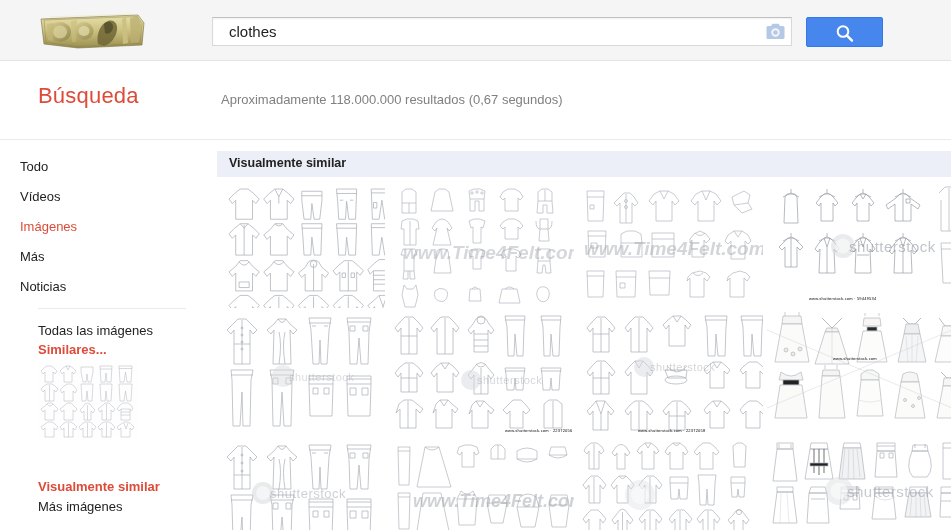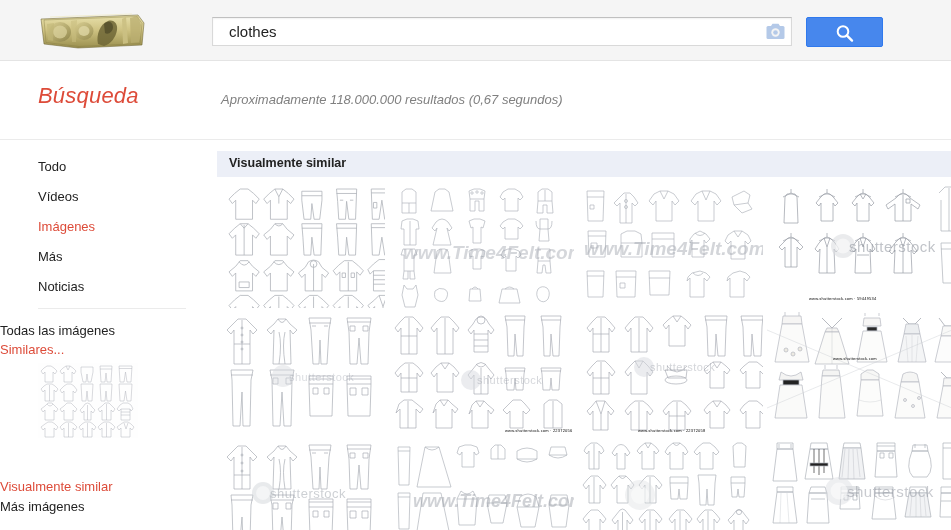"Búsqueda" .subheader { font-style: italic -> none }
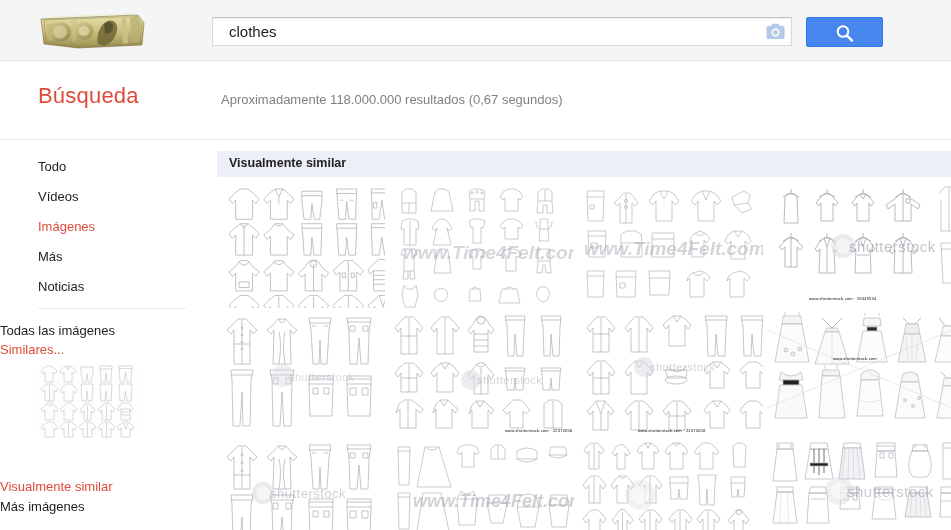"Todo" .nav-item { padding-left: 38px -> 20px }
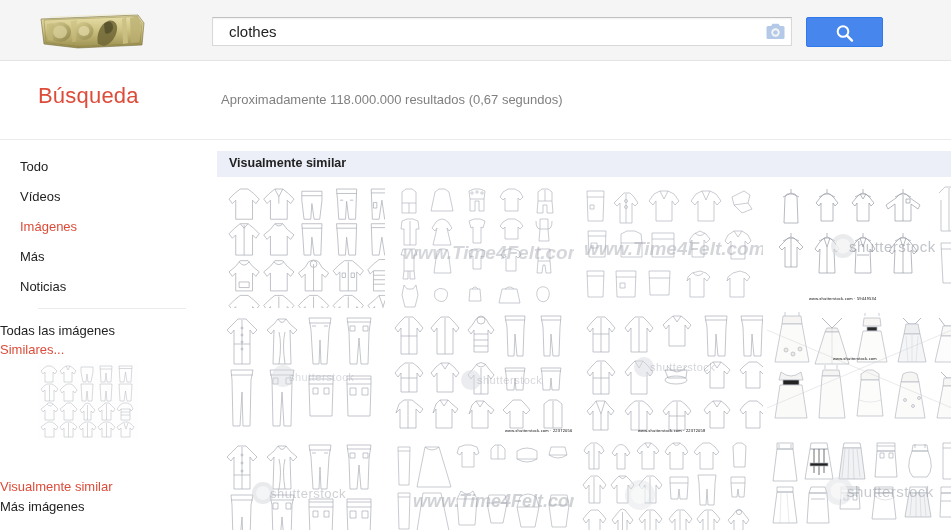"Todas las imágenes" .tool-line { padding-left: none -> 38px }
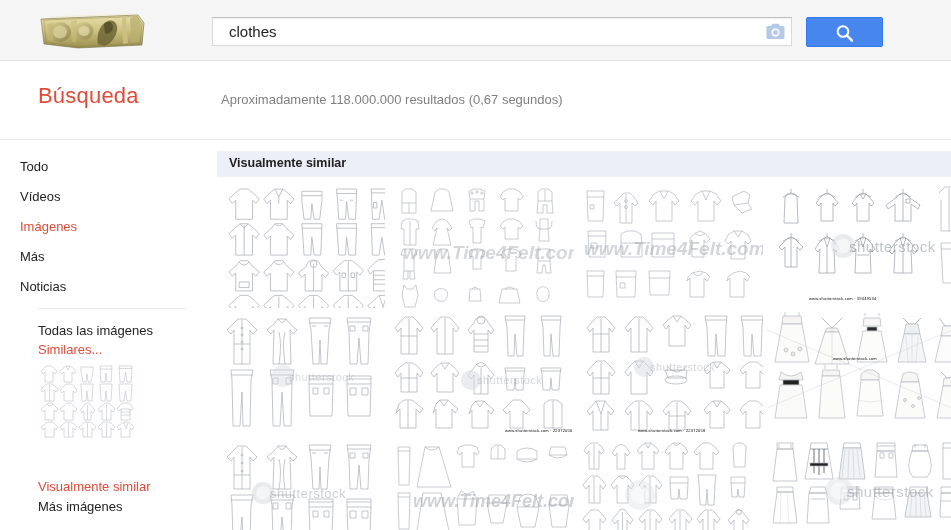"Similares..." .tool-line.accent { font-weight: normal -> bold }
